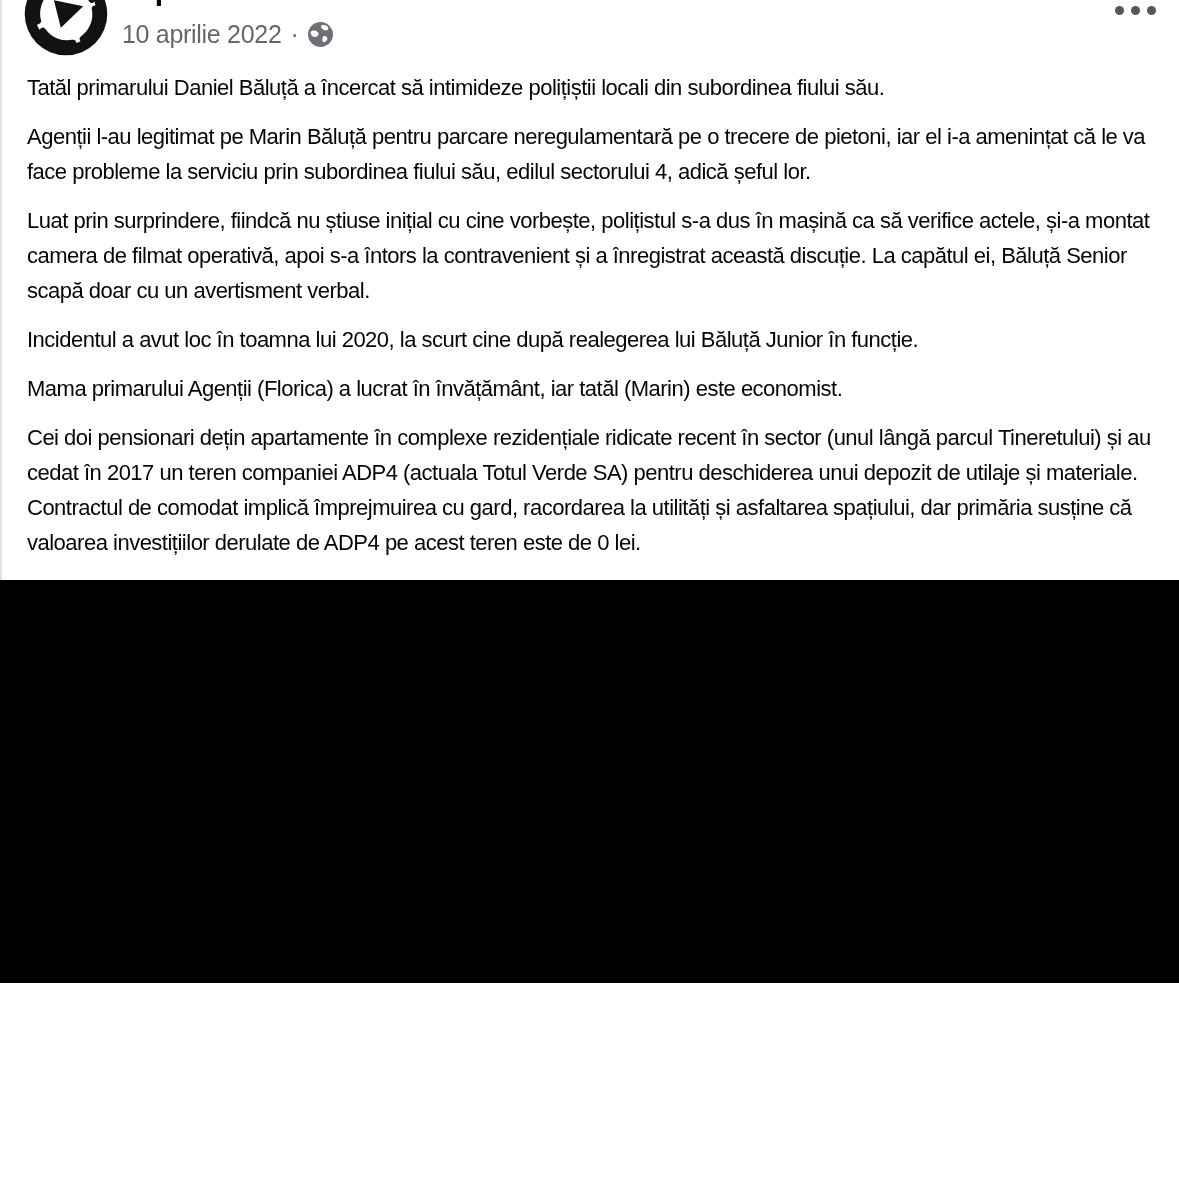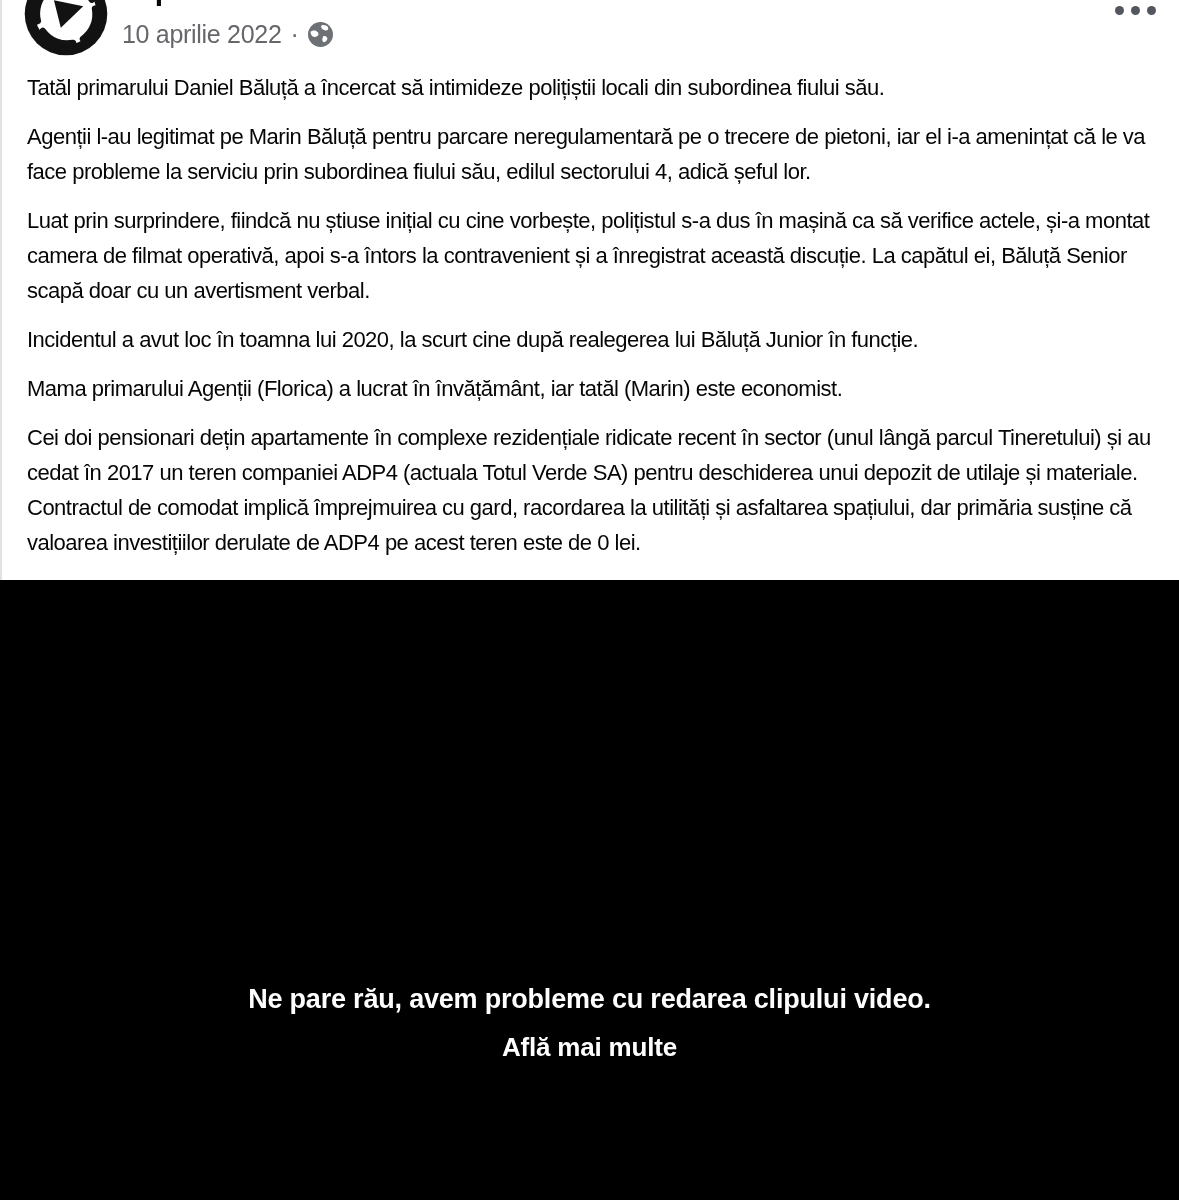"10 aprilie 2022" .page { height: 1200px -> 983px }
